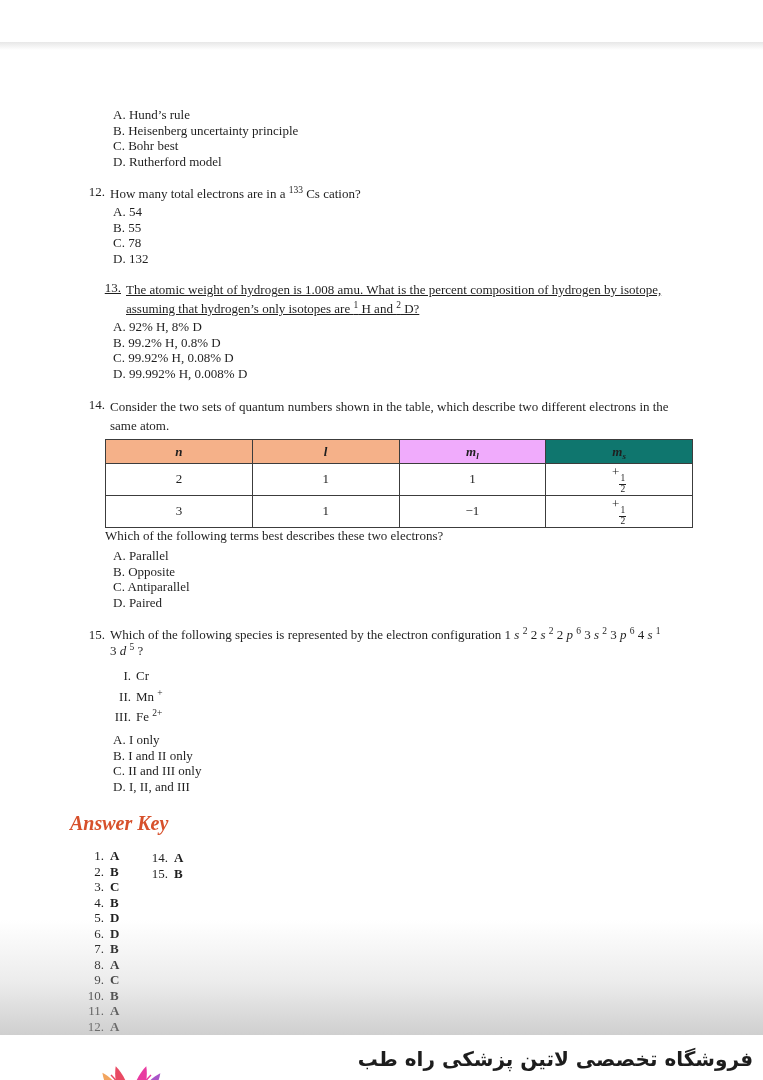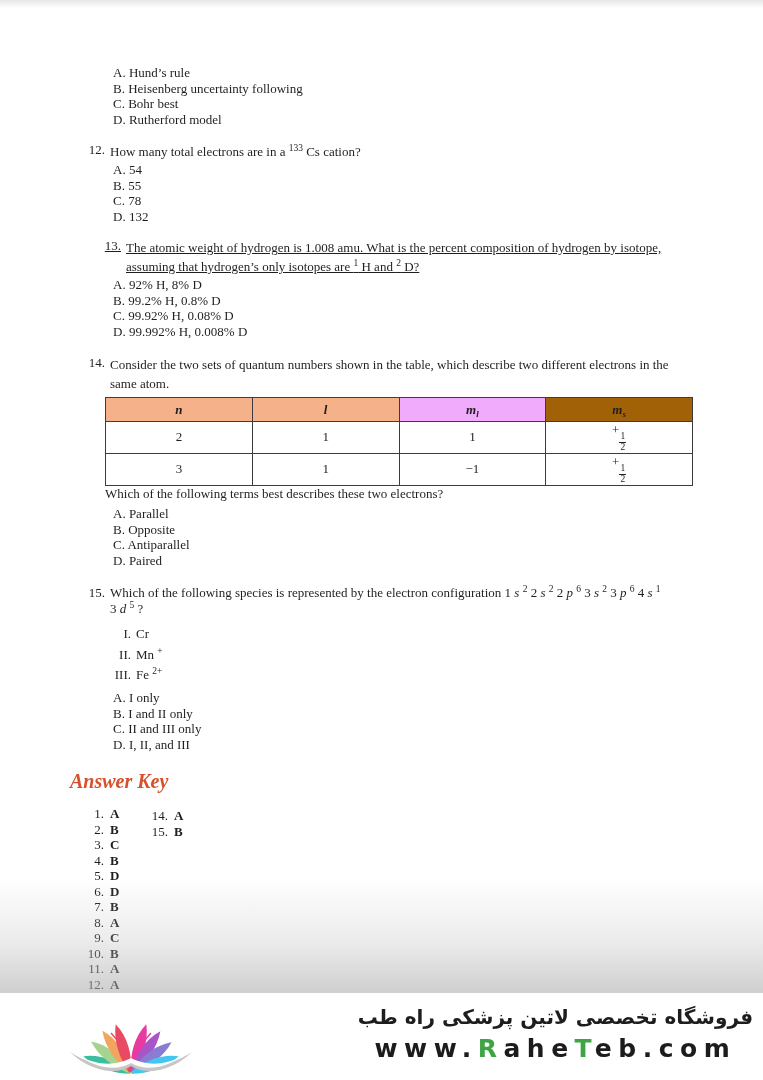"A. Hund’s rule" .abs { margin-top: none -> 42px }
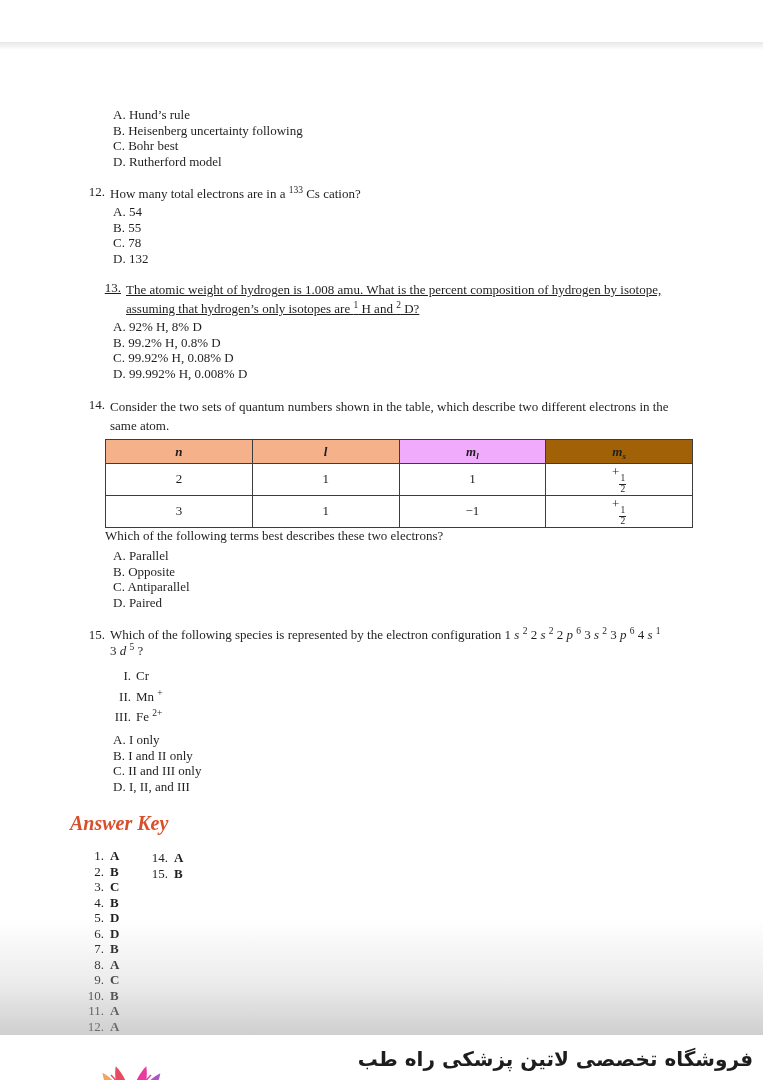"B. Heisenberg uncertainty following" div.line { text: following -> principle }
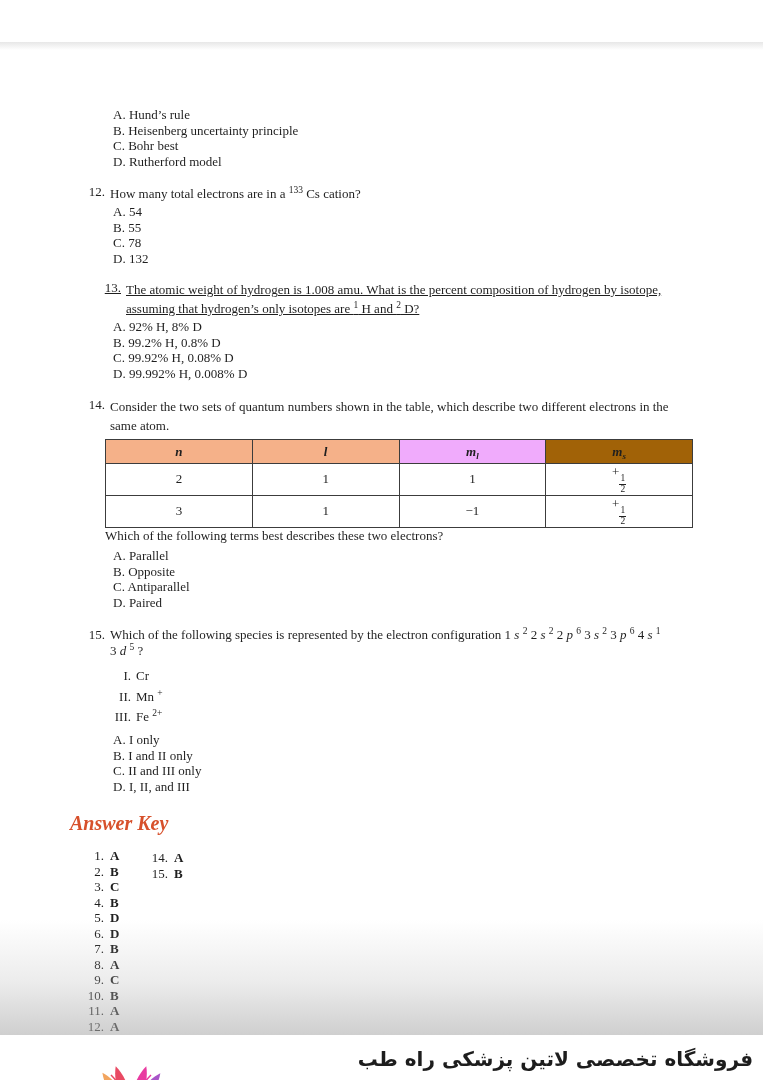"ms" th { background: #a16207 -> #0f766e }
